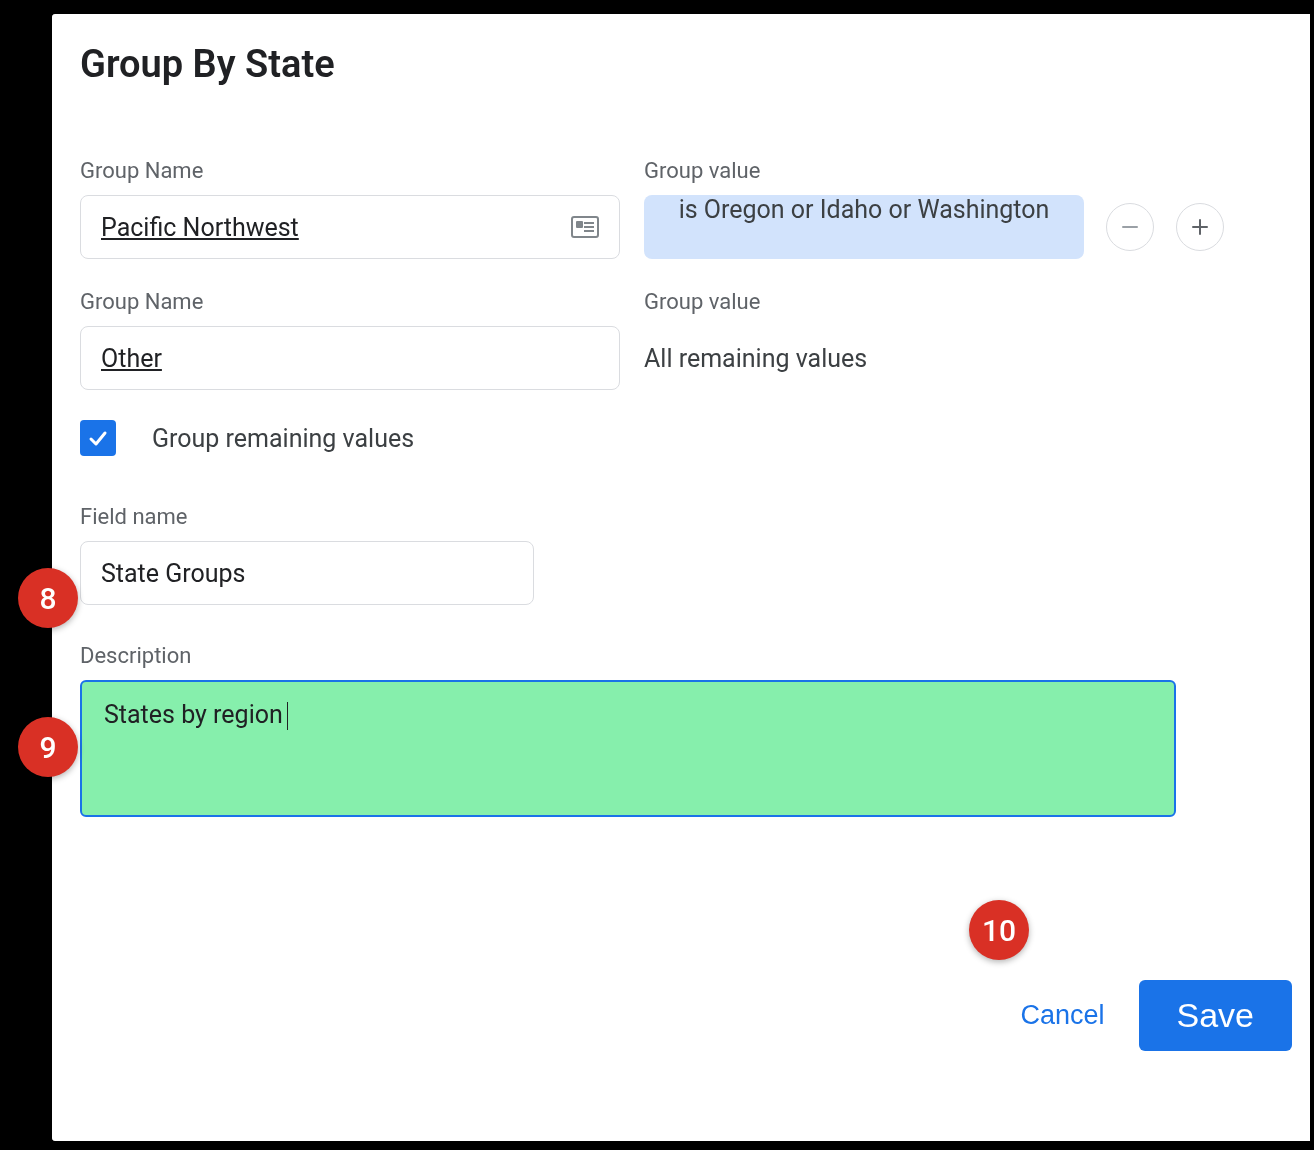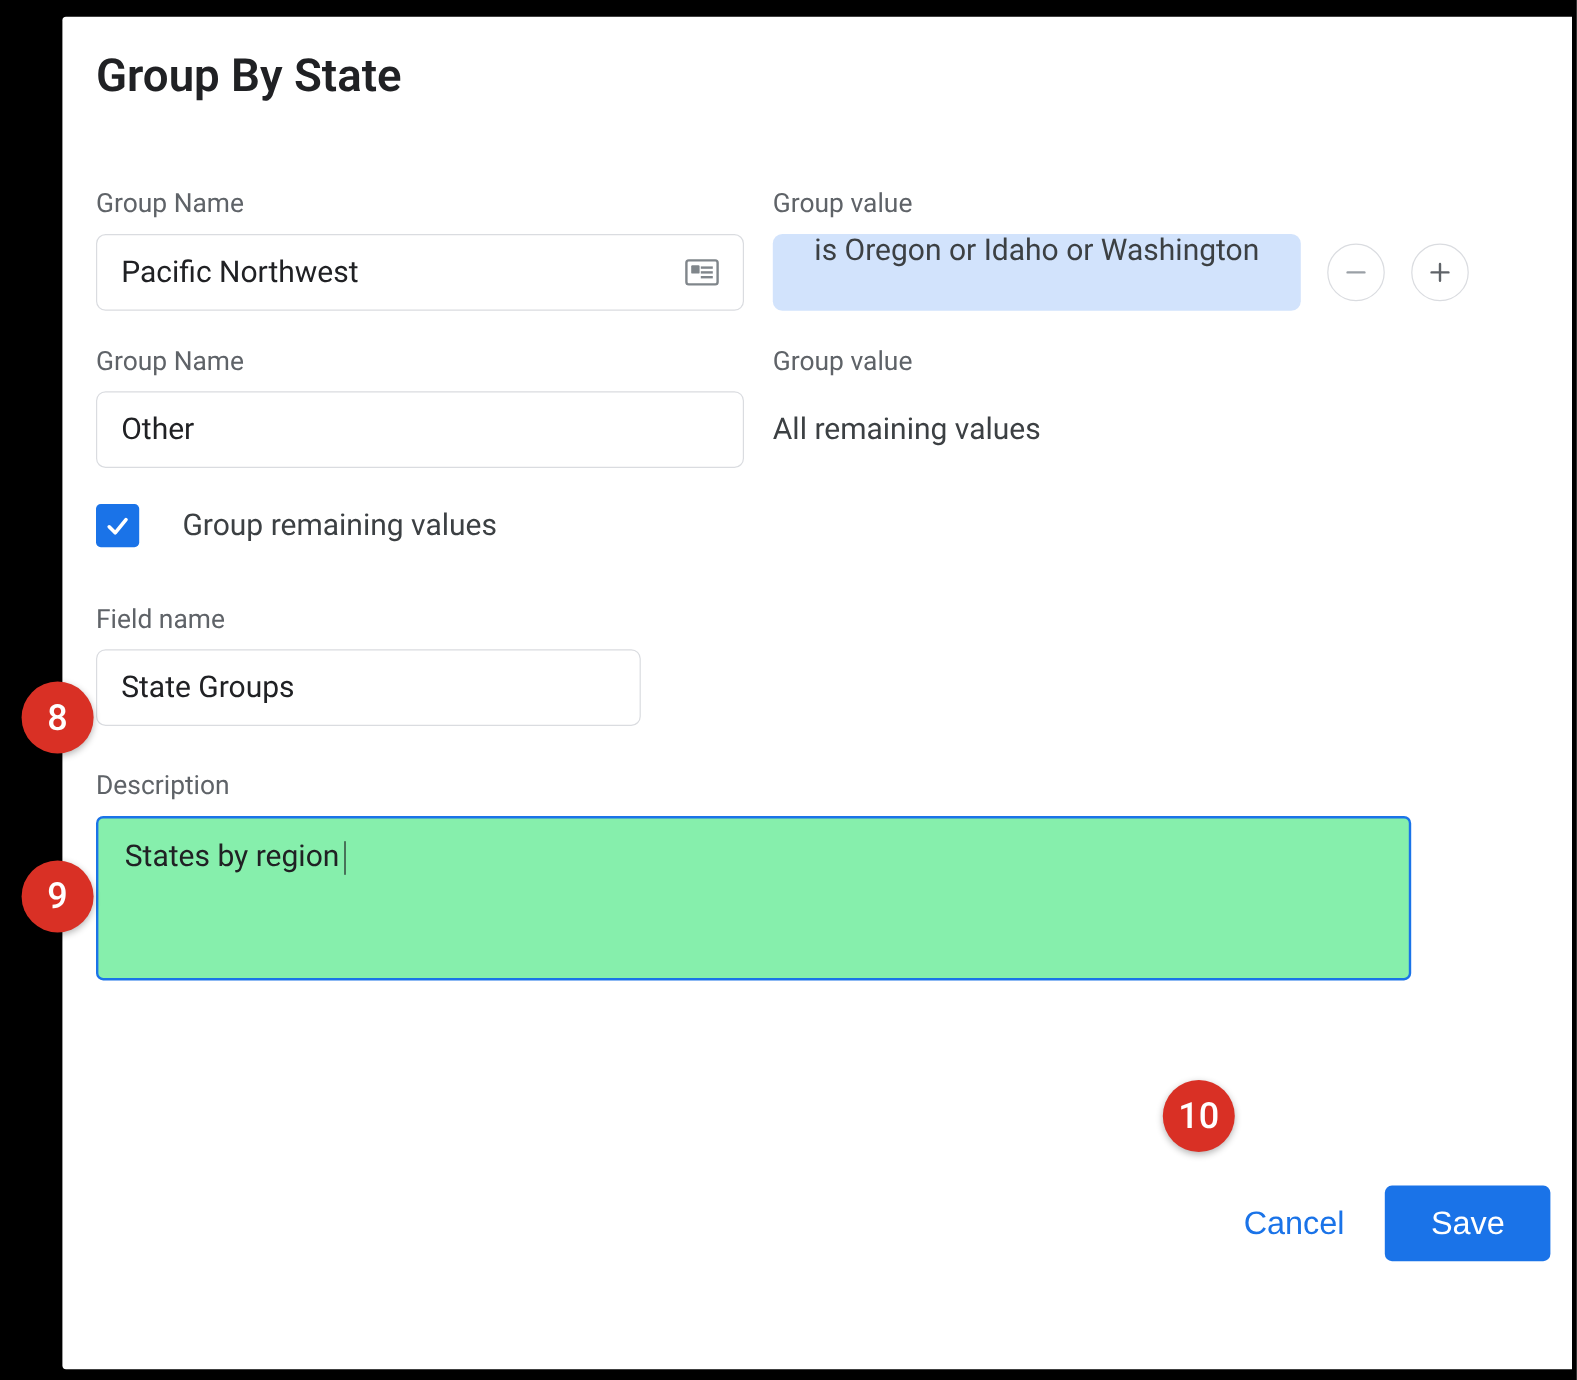"Pacific Northwest" .input { text-decoration: none -> underline }
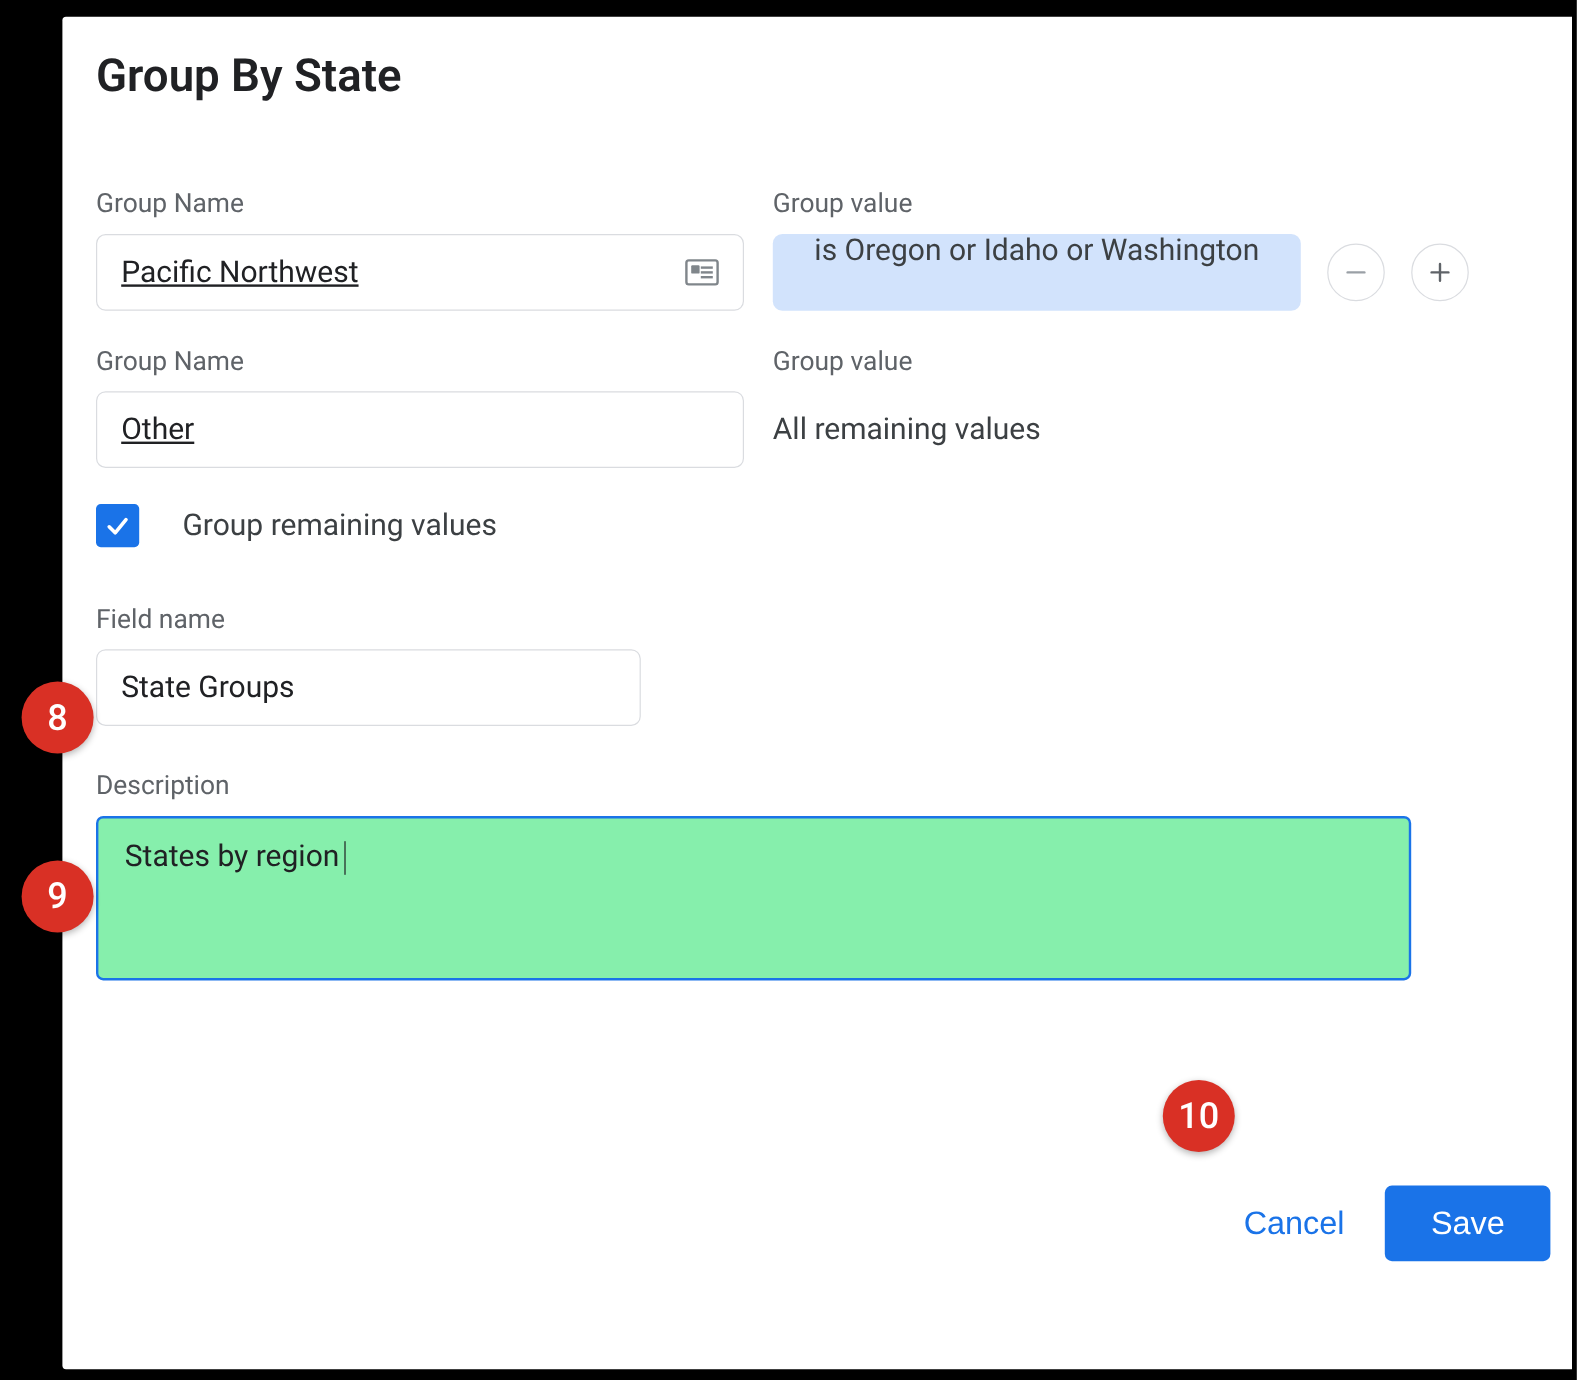"Save" .btn-save { font-size: 27px -> 34px }
